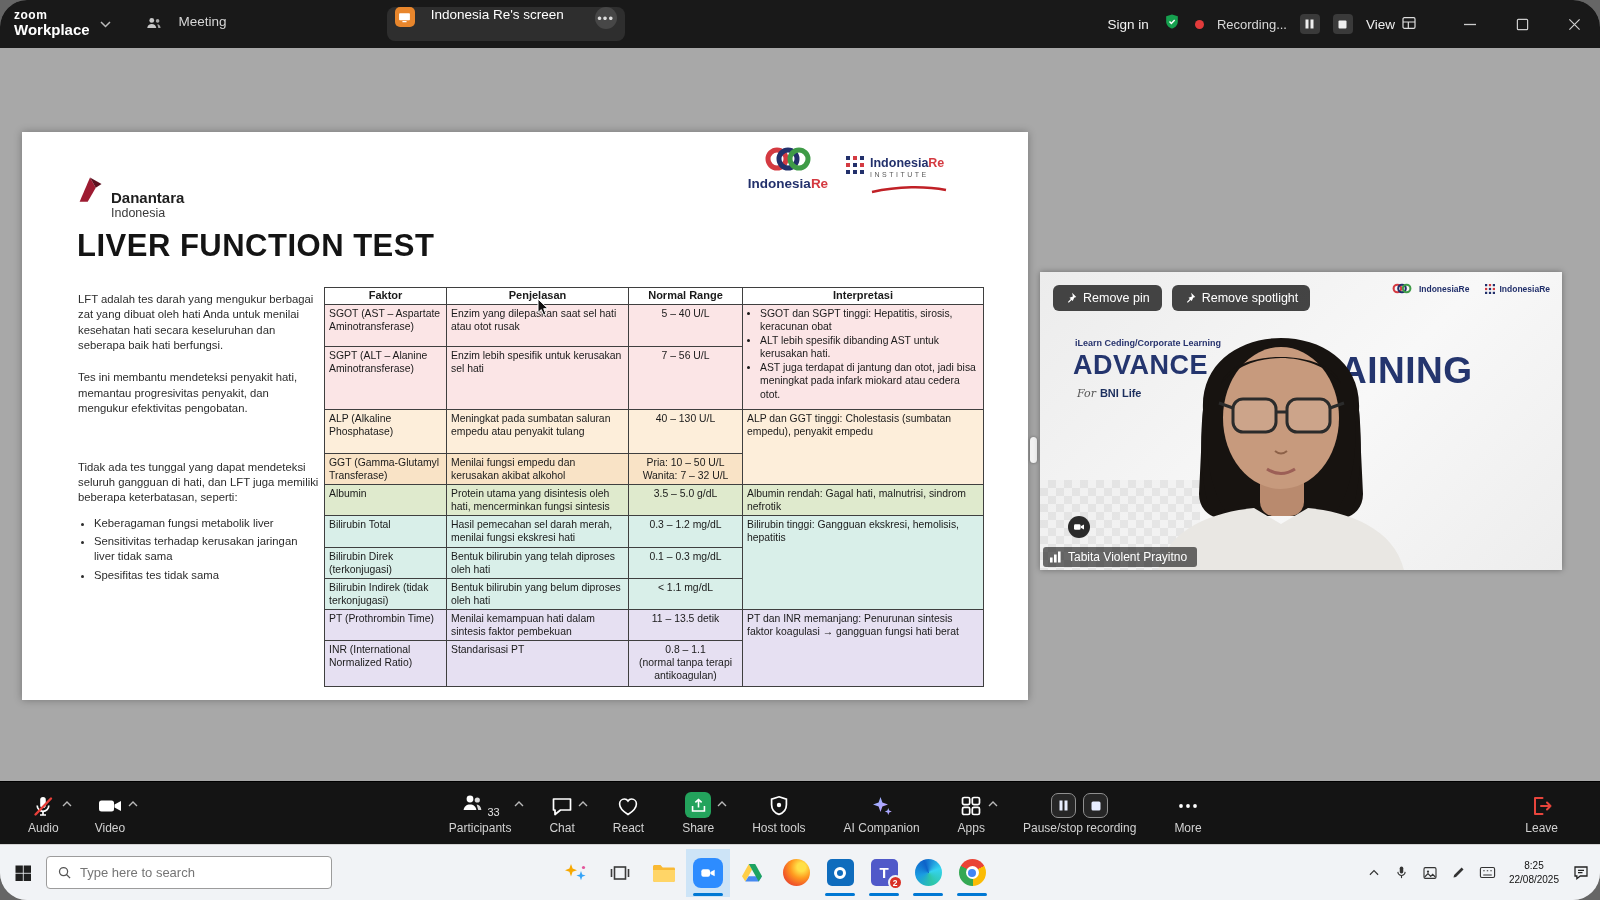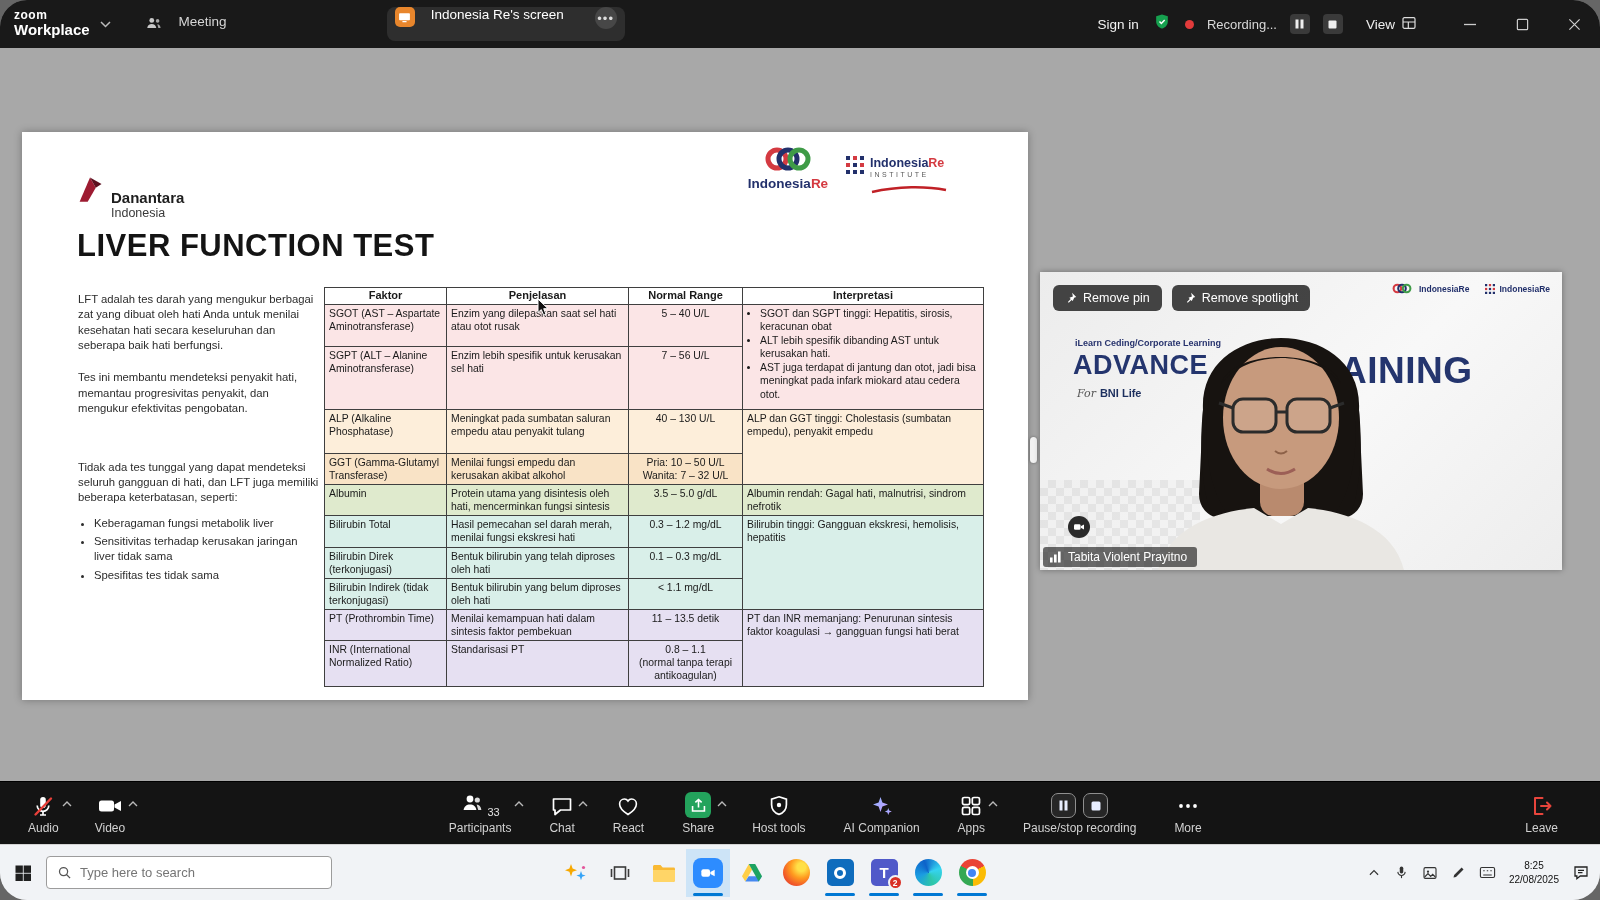"View" .view-btn { margin-left: 10px -> none }
